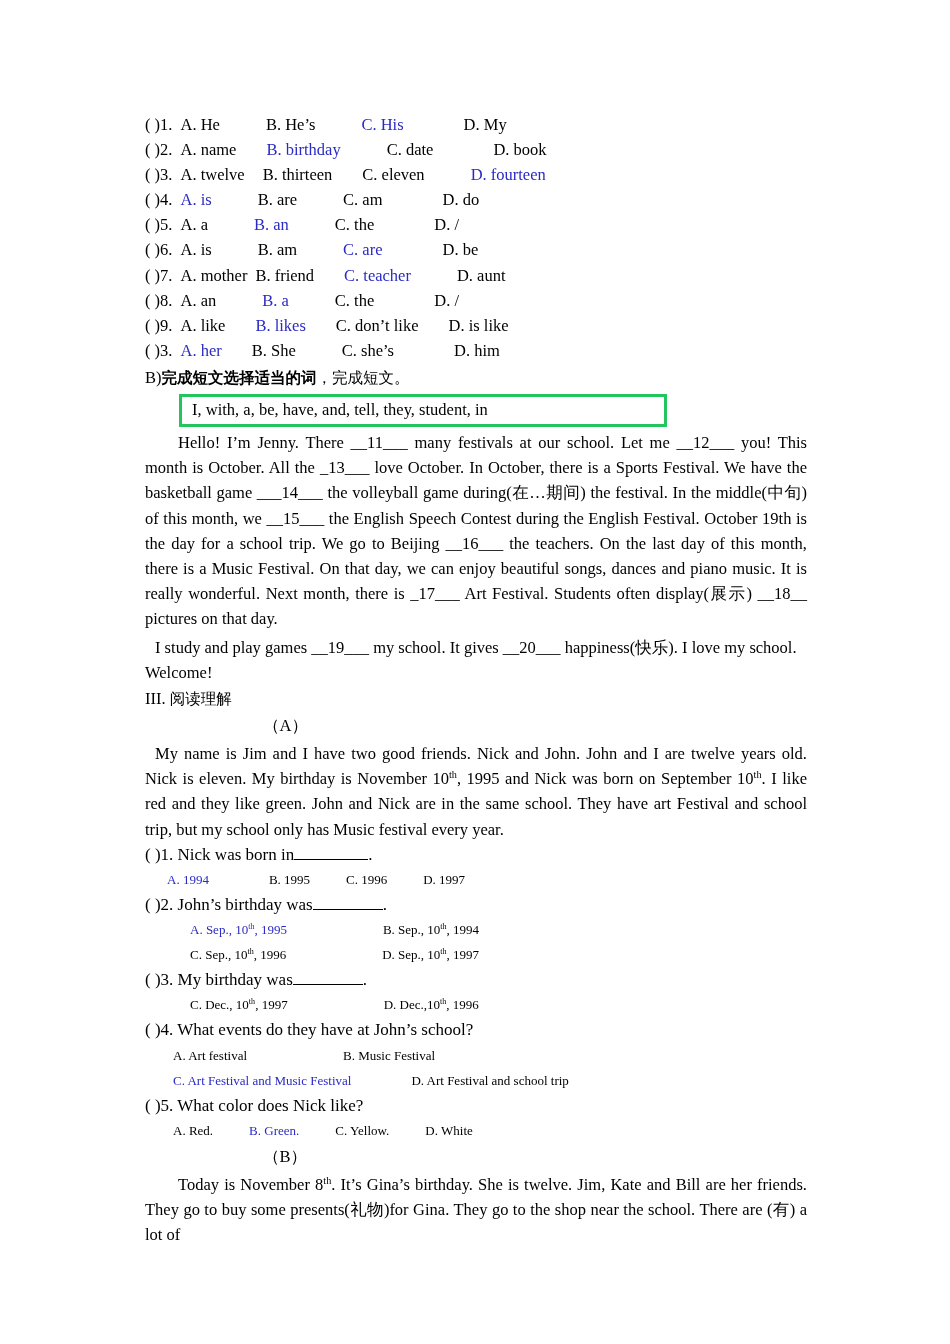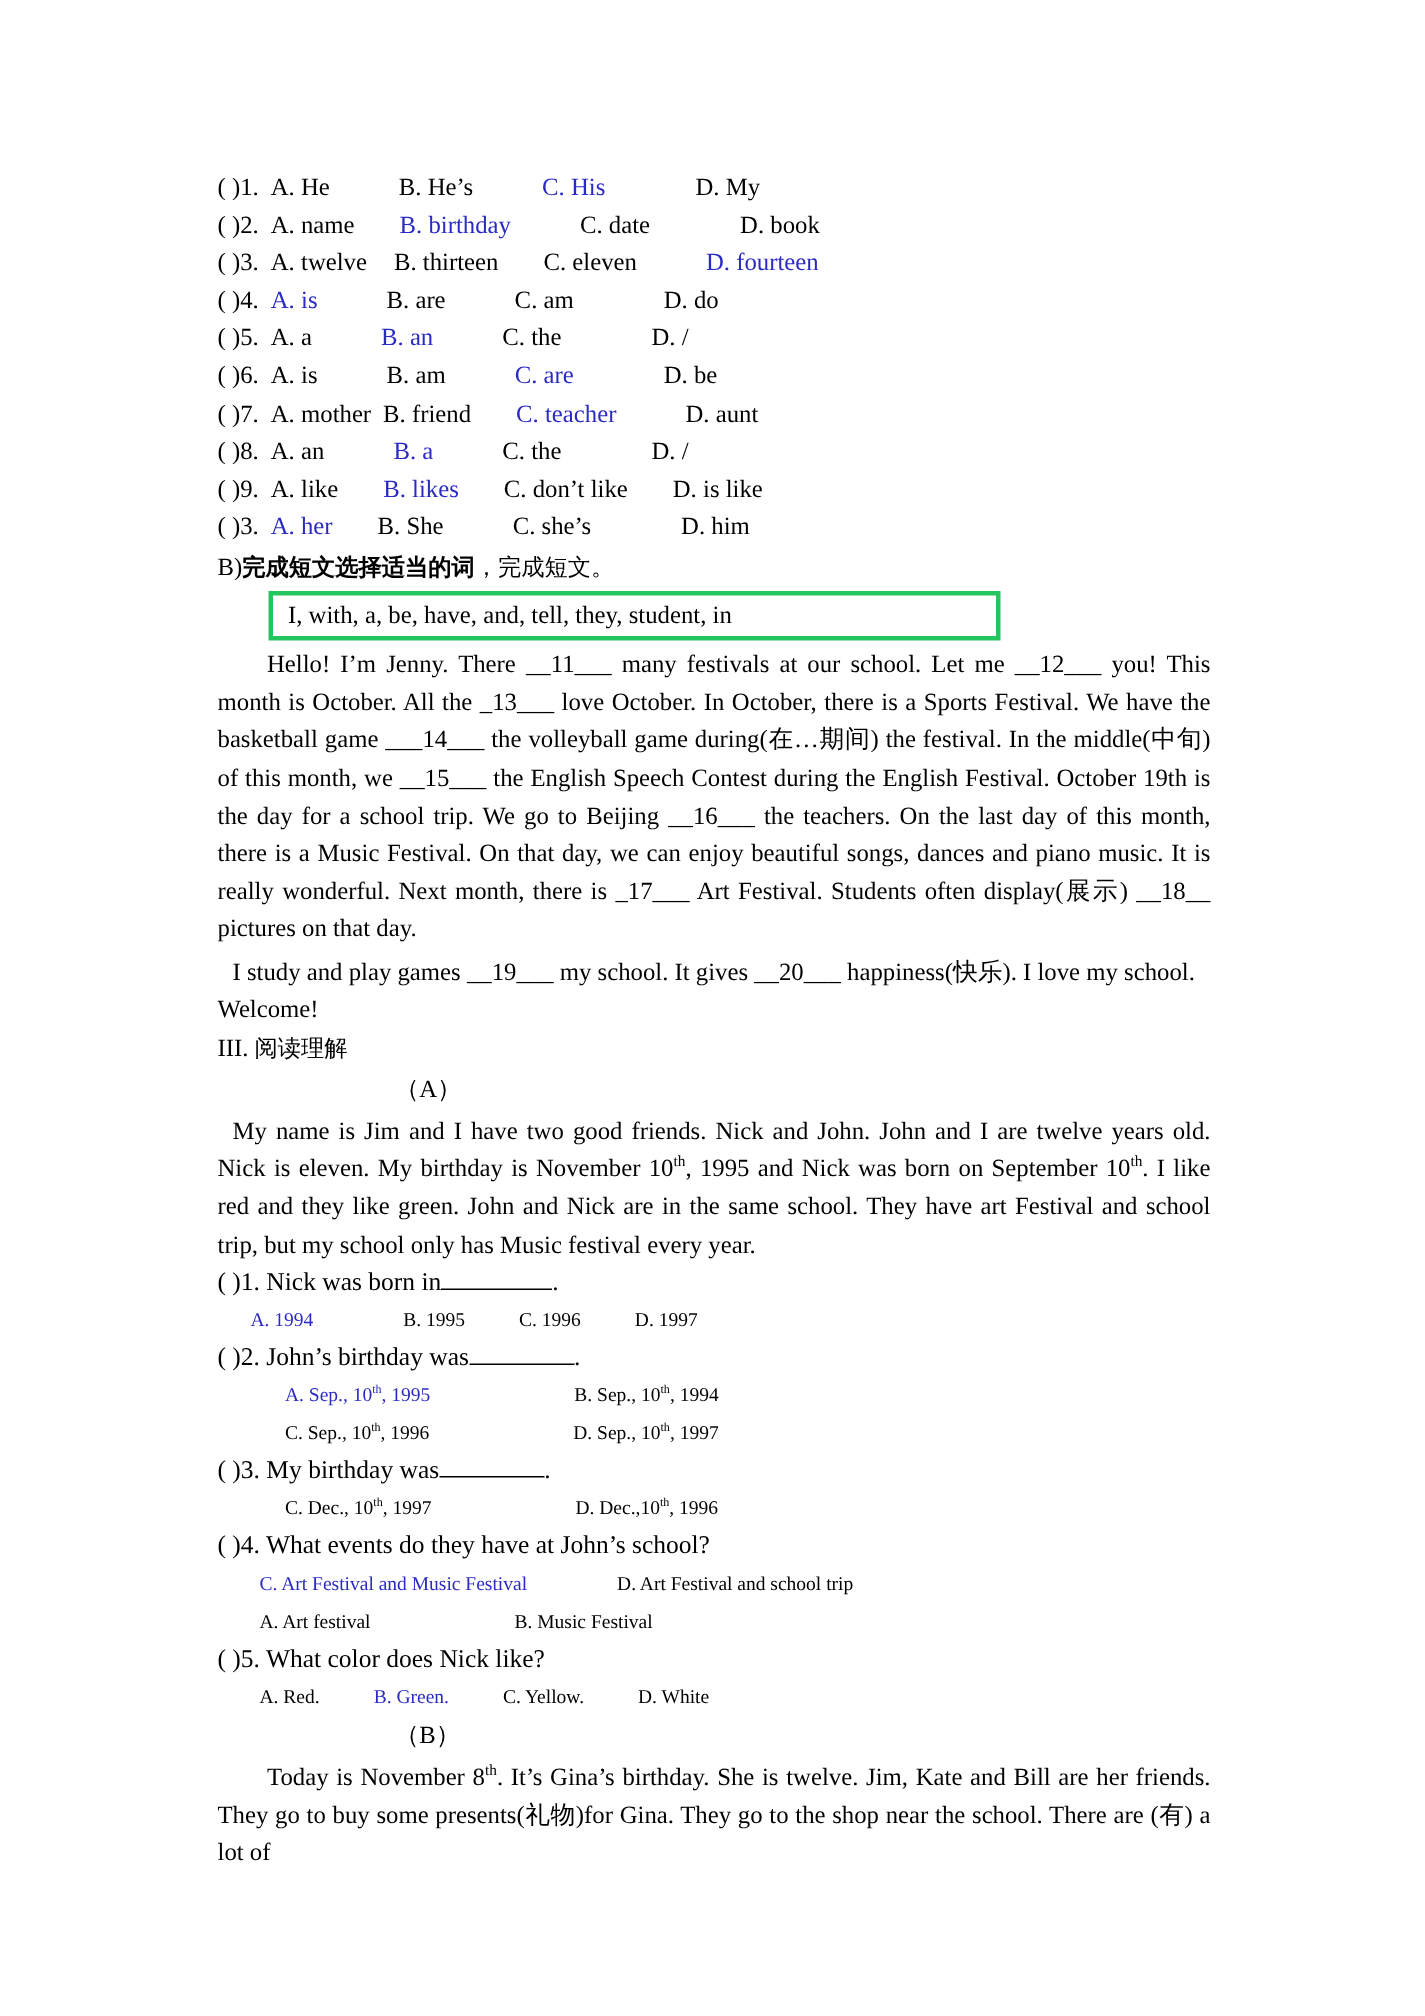"C. Art Festival and Music" div.q-opts { order: before "A. Art festival B. Music" -> after "A. Art festival B. Music" }
